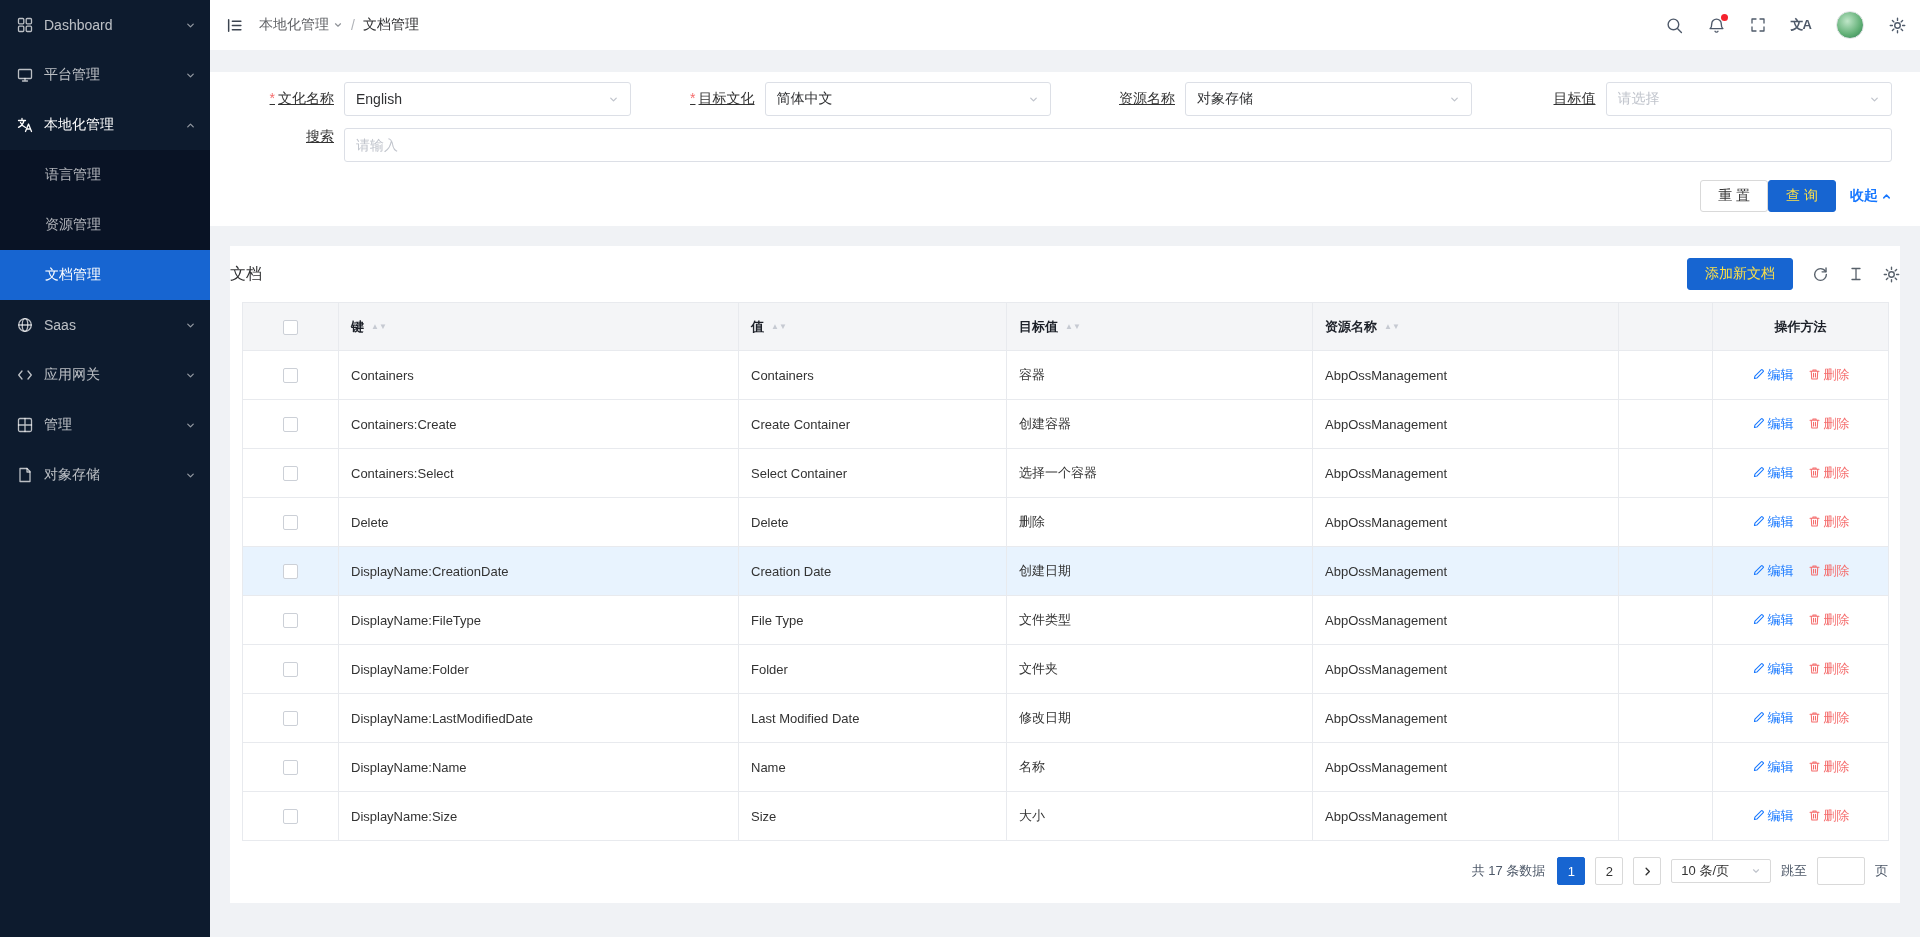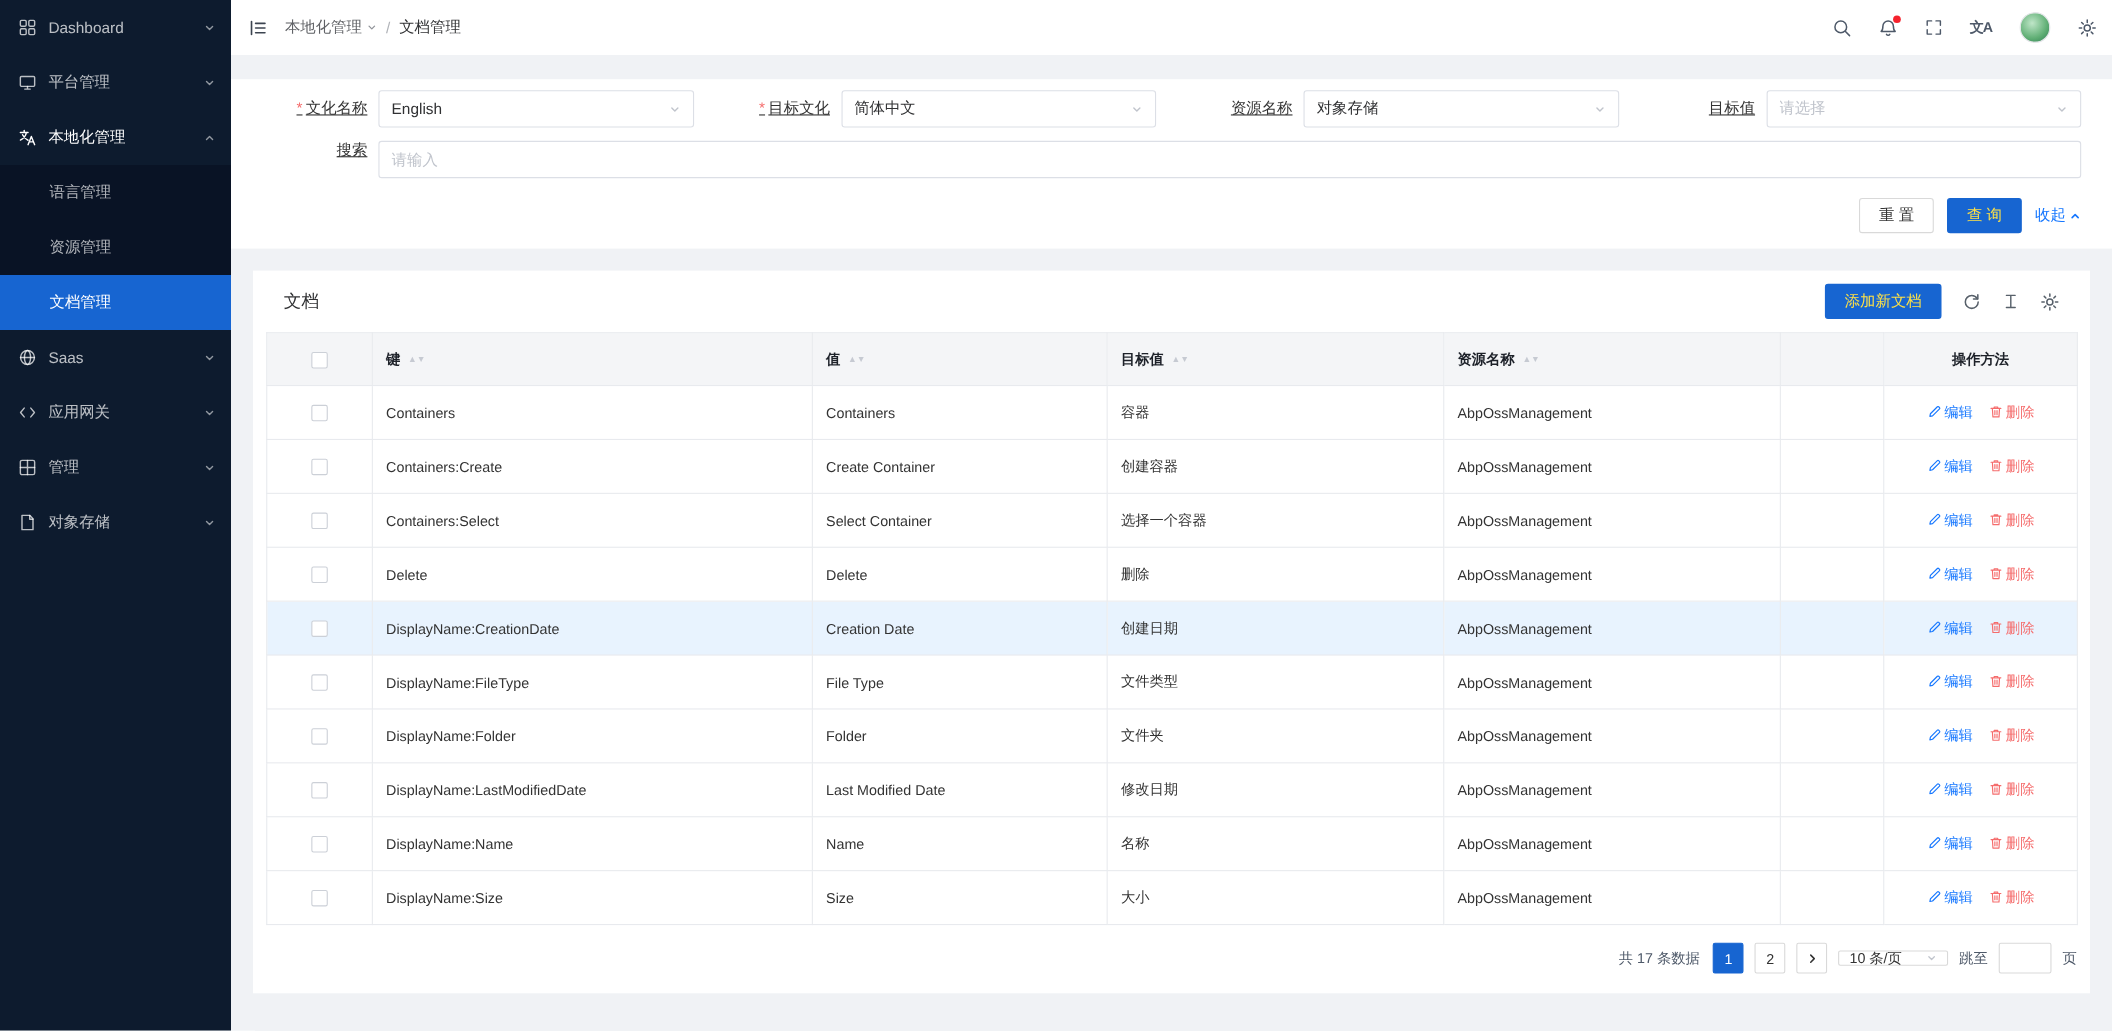"重 置" .filter-actions { gap: 12px -> 0 }
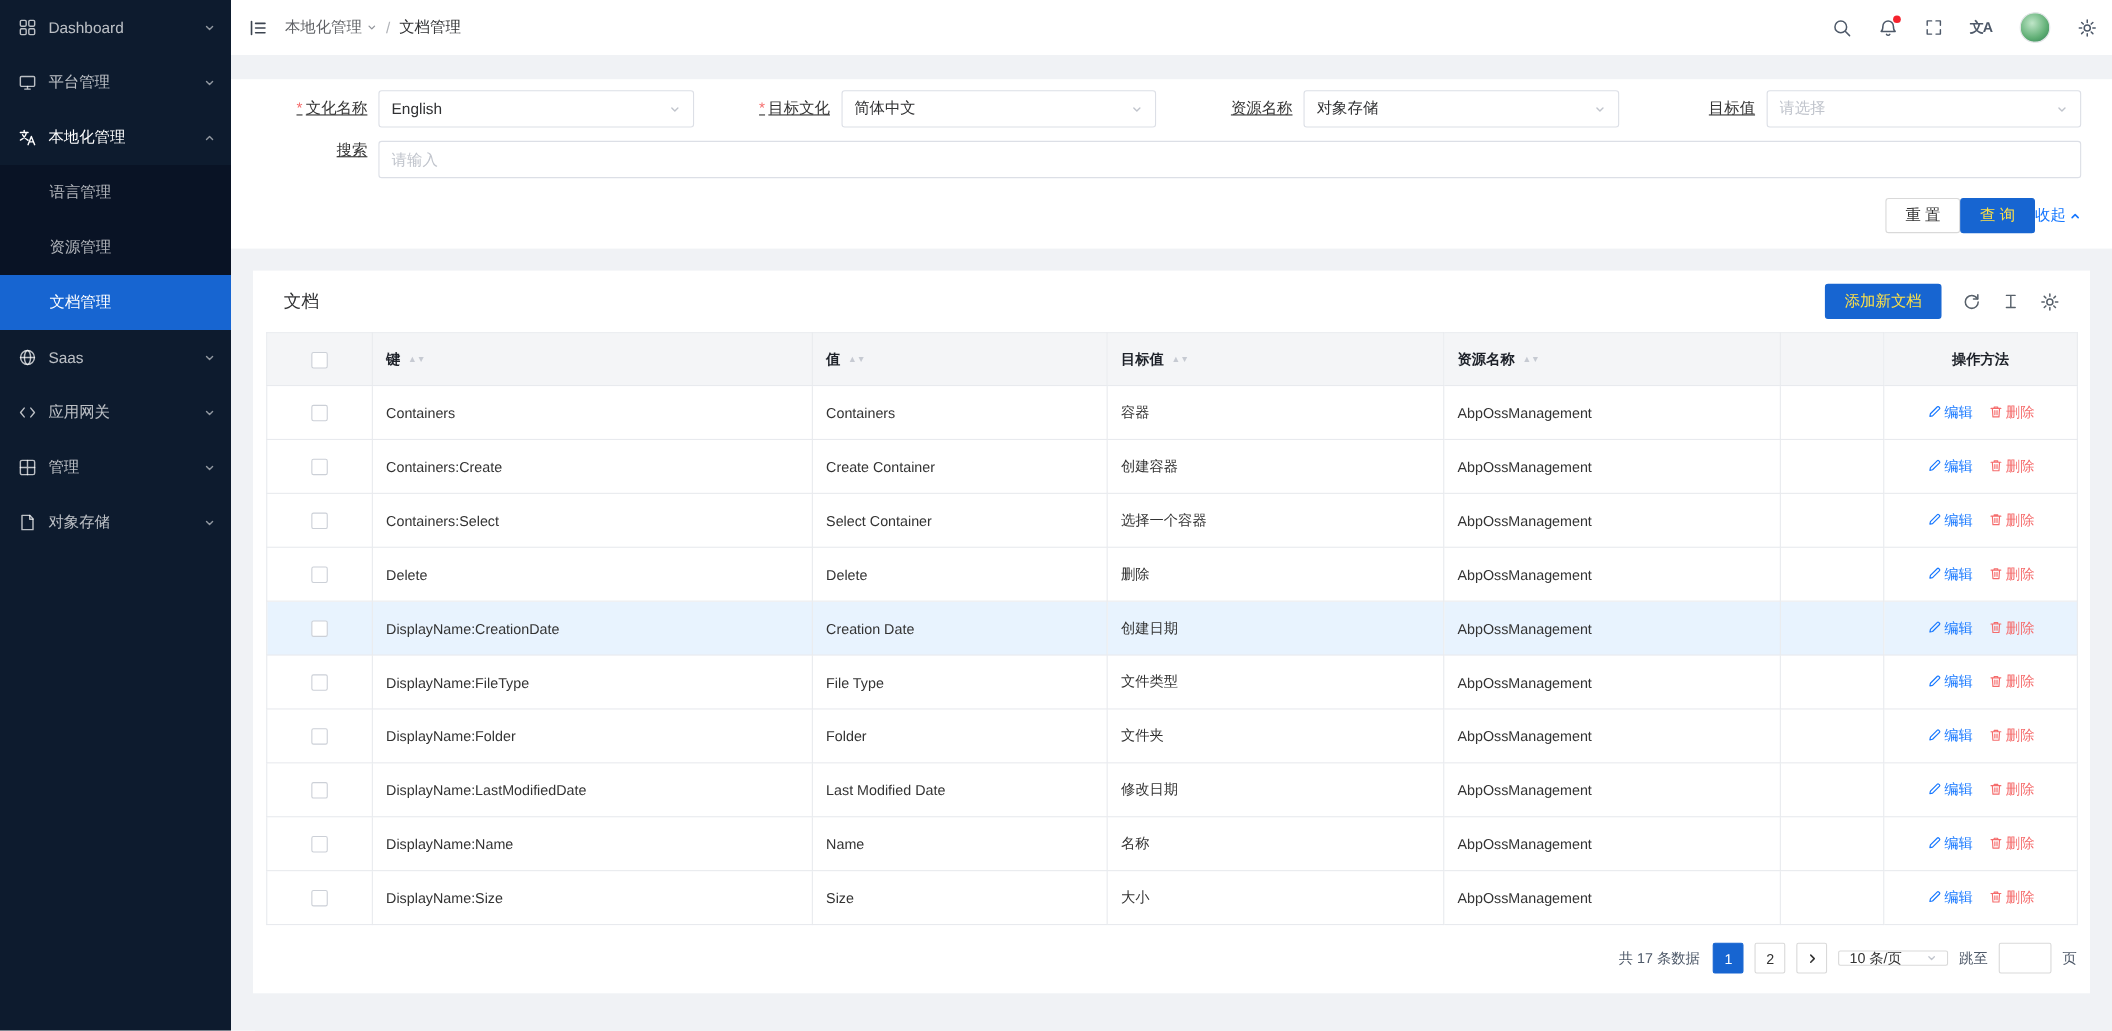"收起" .collapse-link { font-weight: 400 -> 700; margin-left: 0 -> 14px }
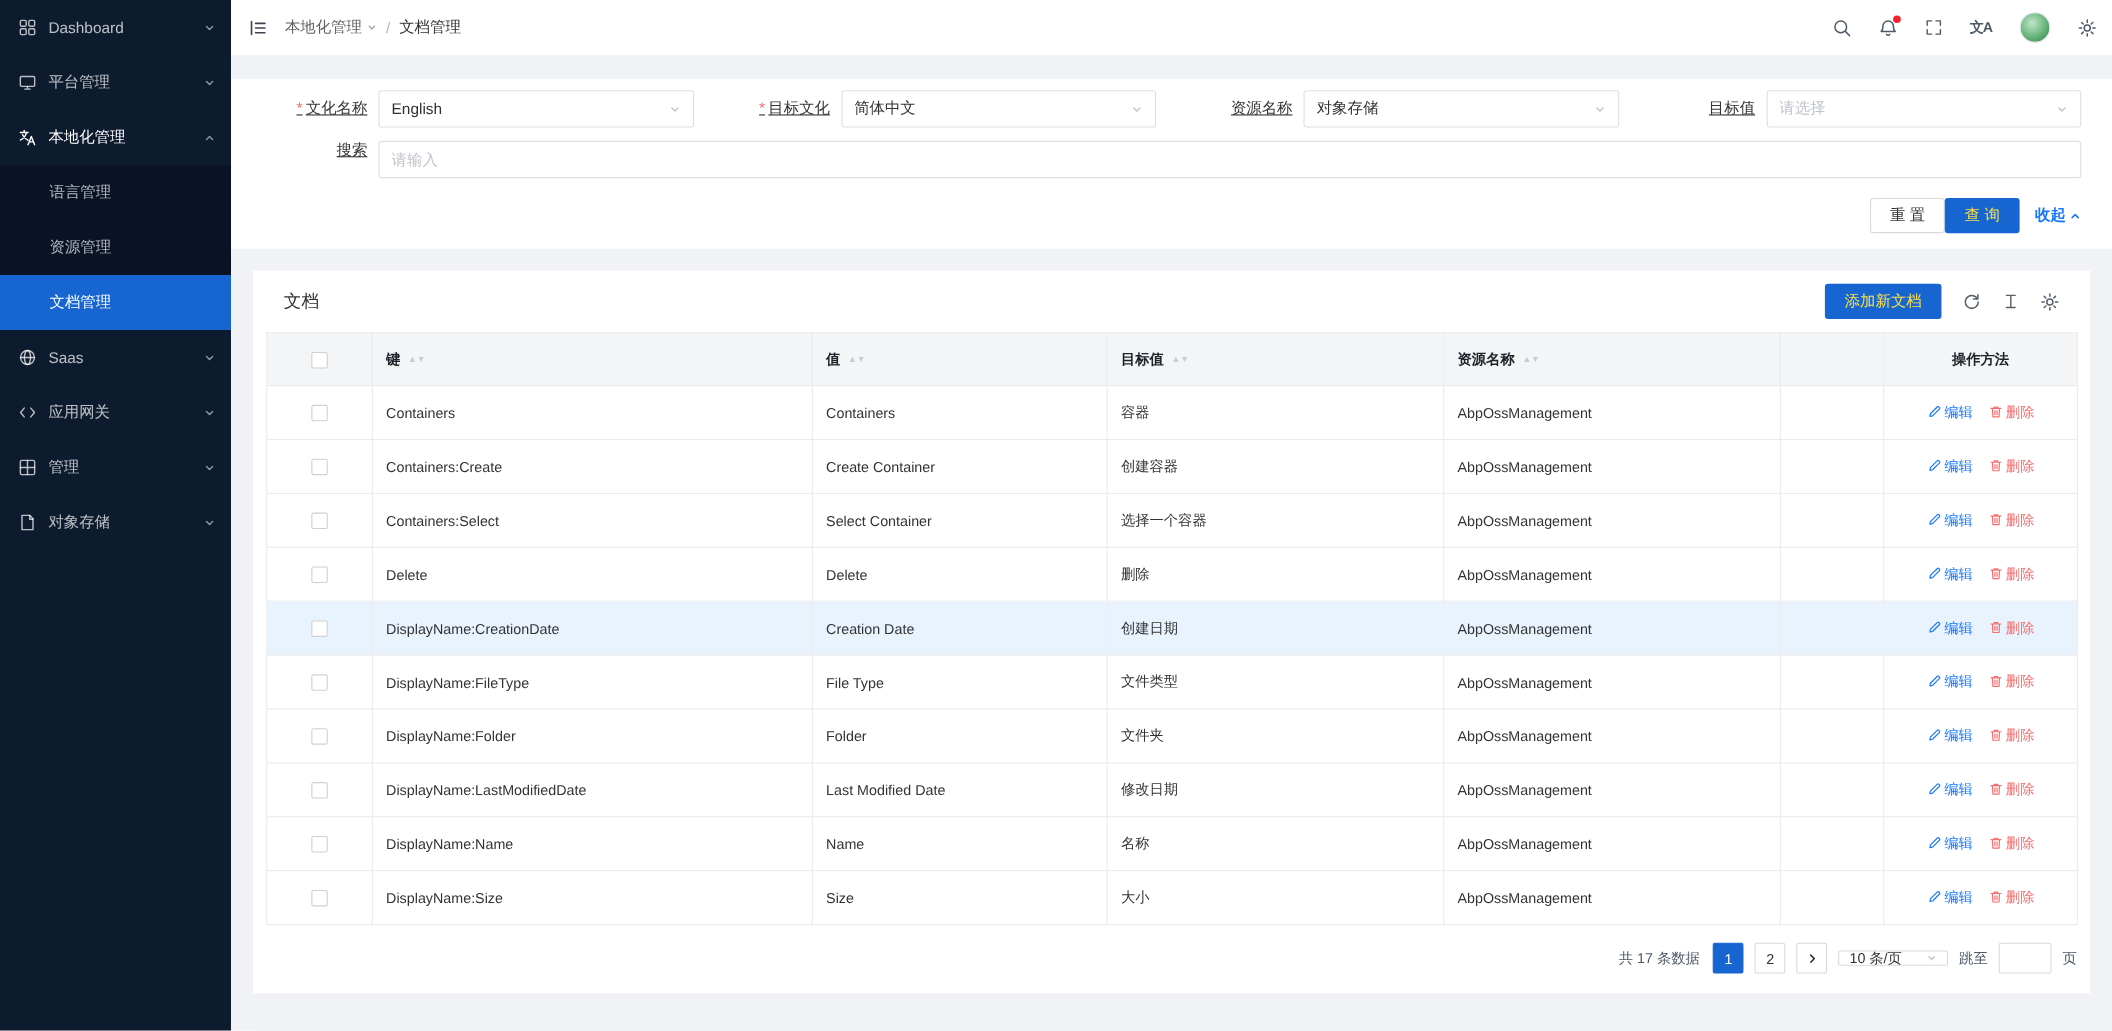"文档" .table-toolbar { padding: 12px 28px -> 12px 0 }
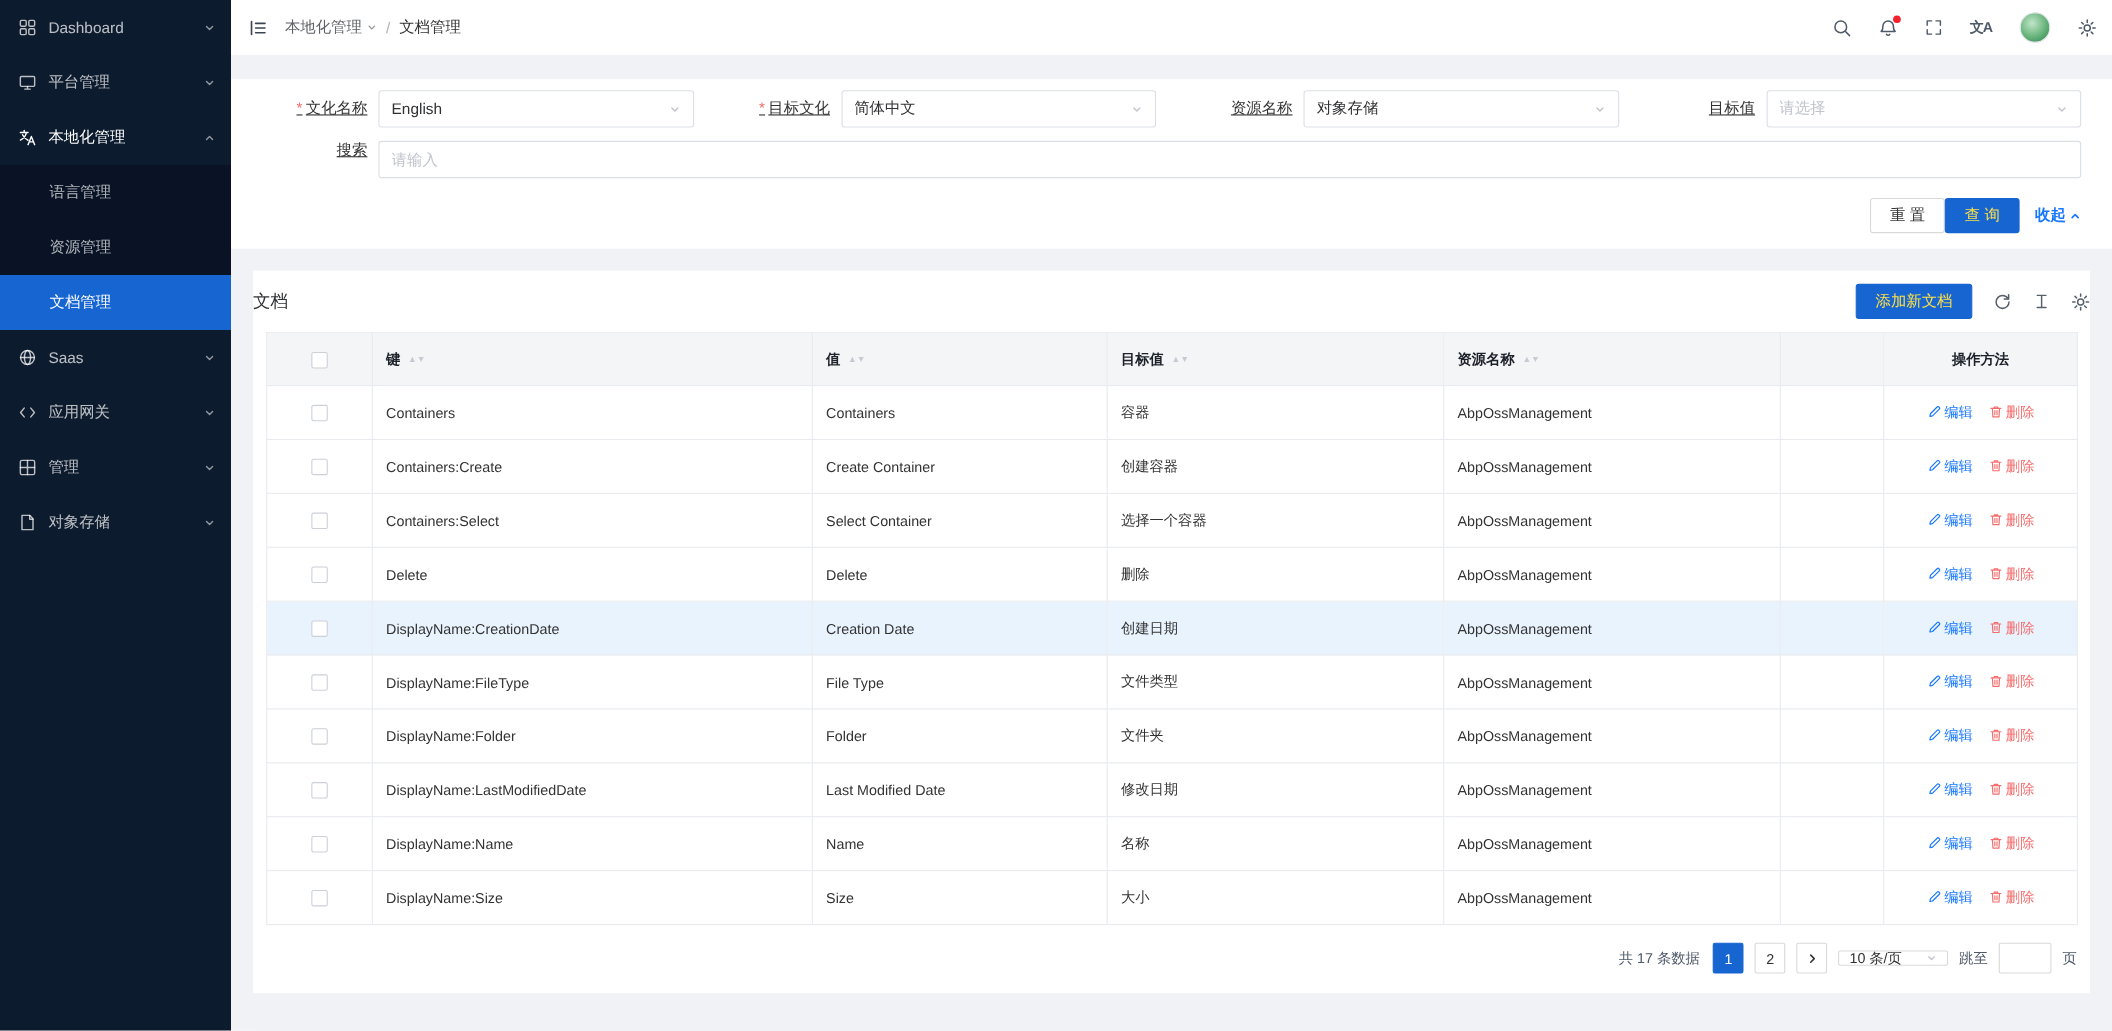"10 条/页" .size-select { height: 14px -> 24px }
